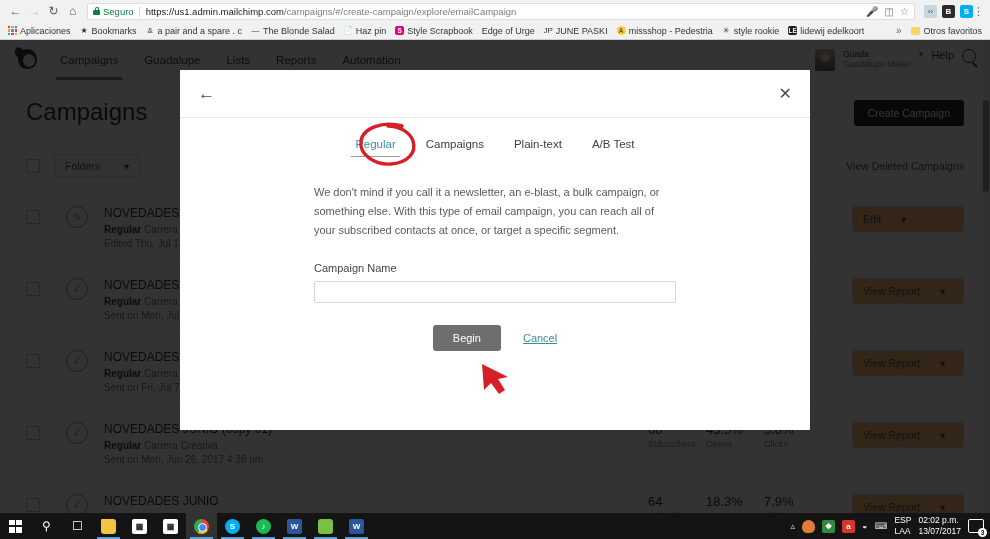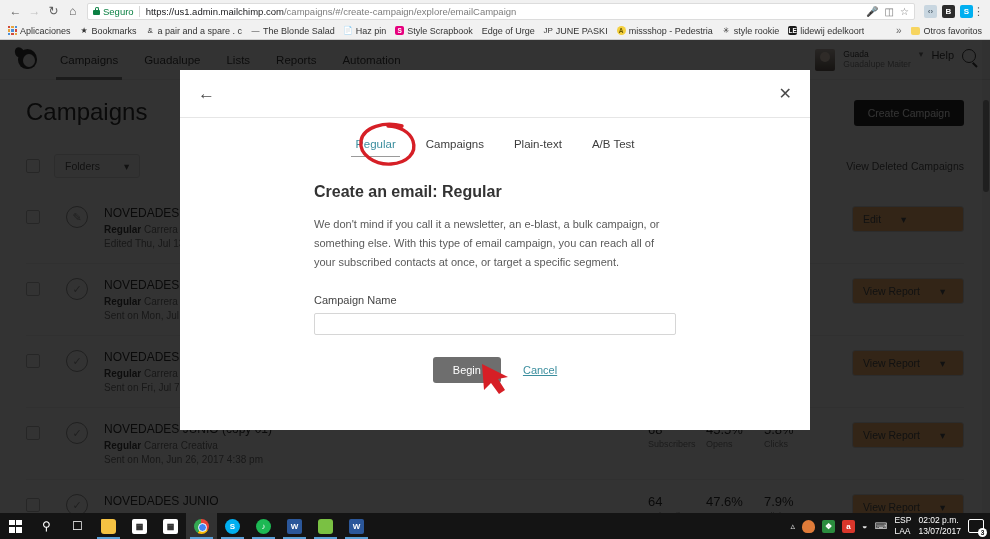"Create an email: Regular" div.modal-h1 { html: <div>Create an email: Regular</div> -> none }
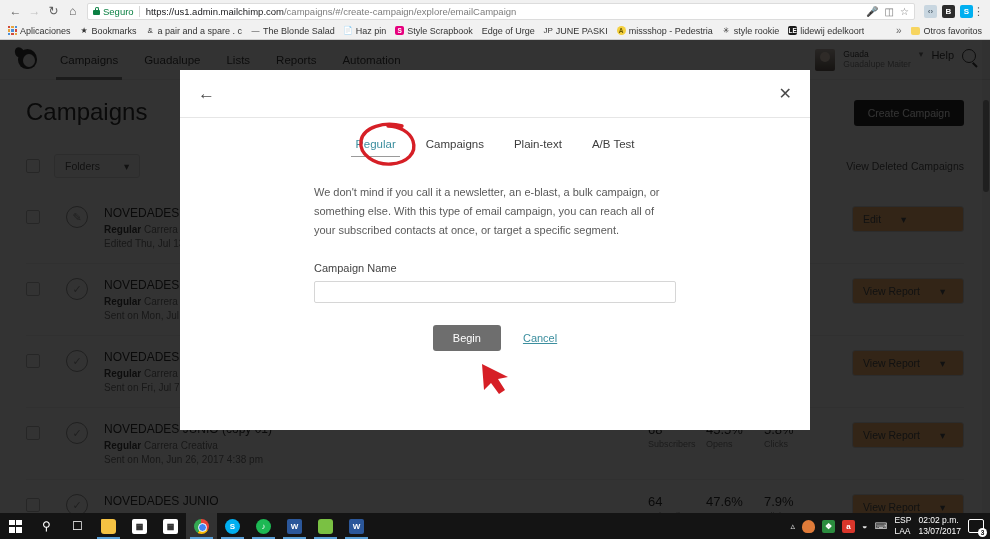"47.6%" div.v { text: 47.6% -> 18.3% }
